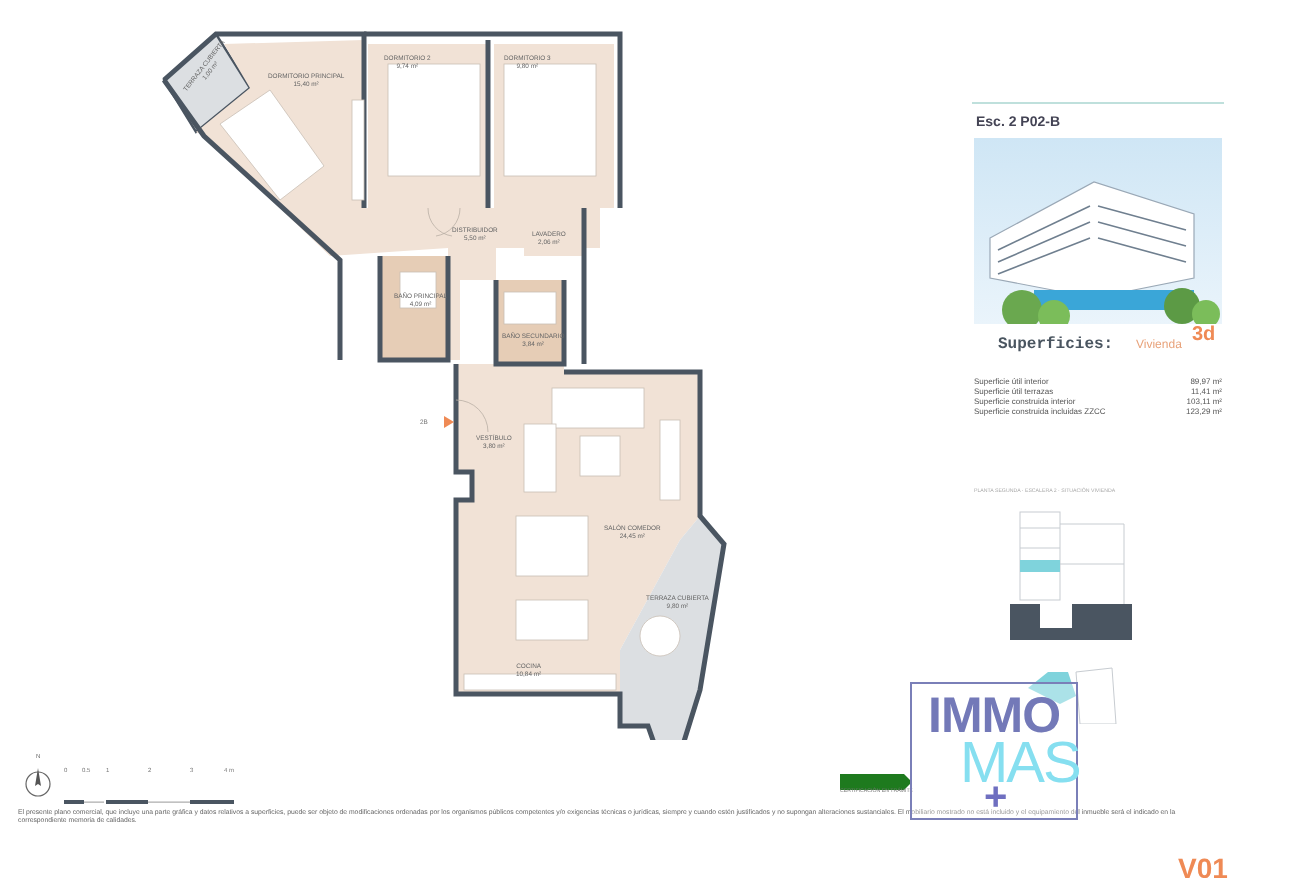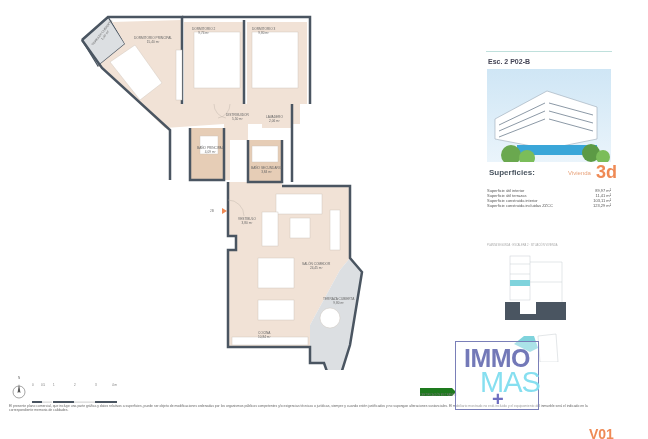"Superficies:" .sup-title { font-family: none -> Liberation Mono, monospace; left: 489px -> 499px }
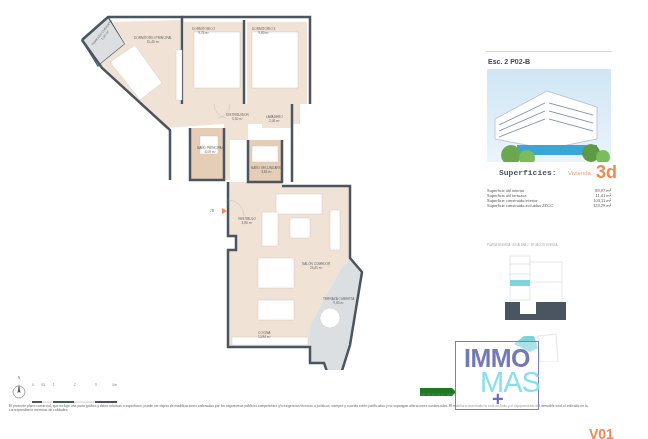"3d" .viv-type { font-size: 18px -> 10px }
